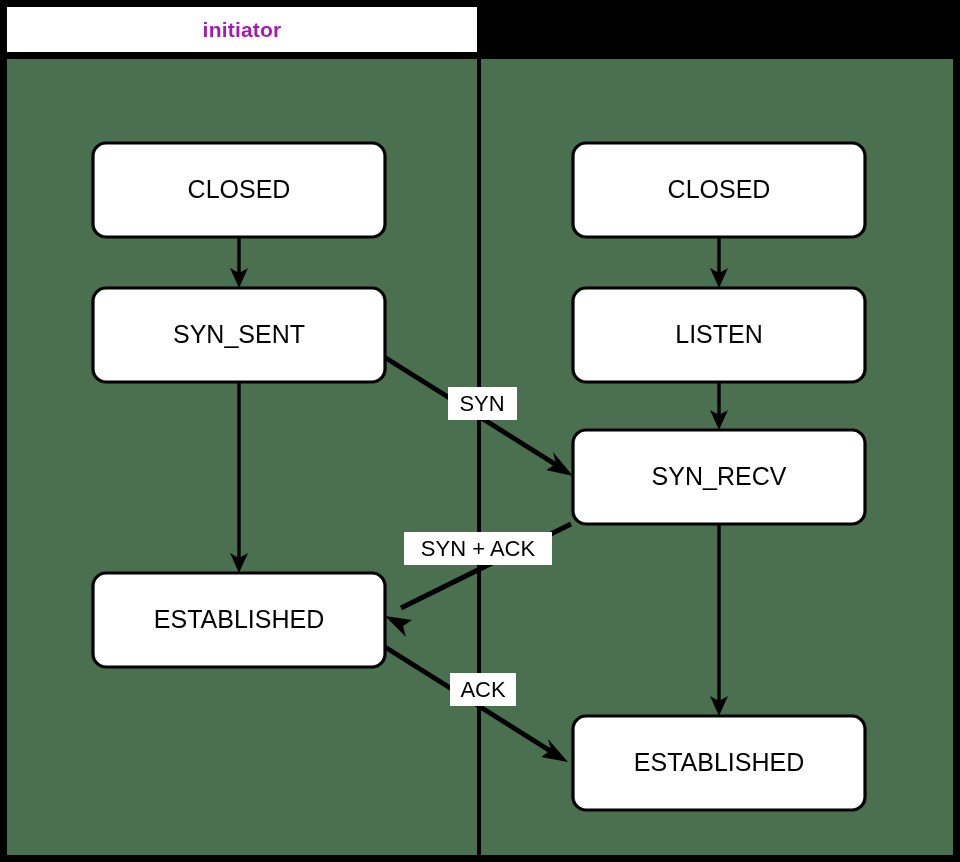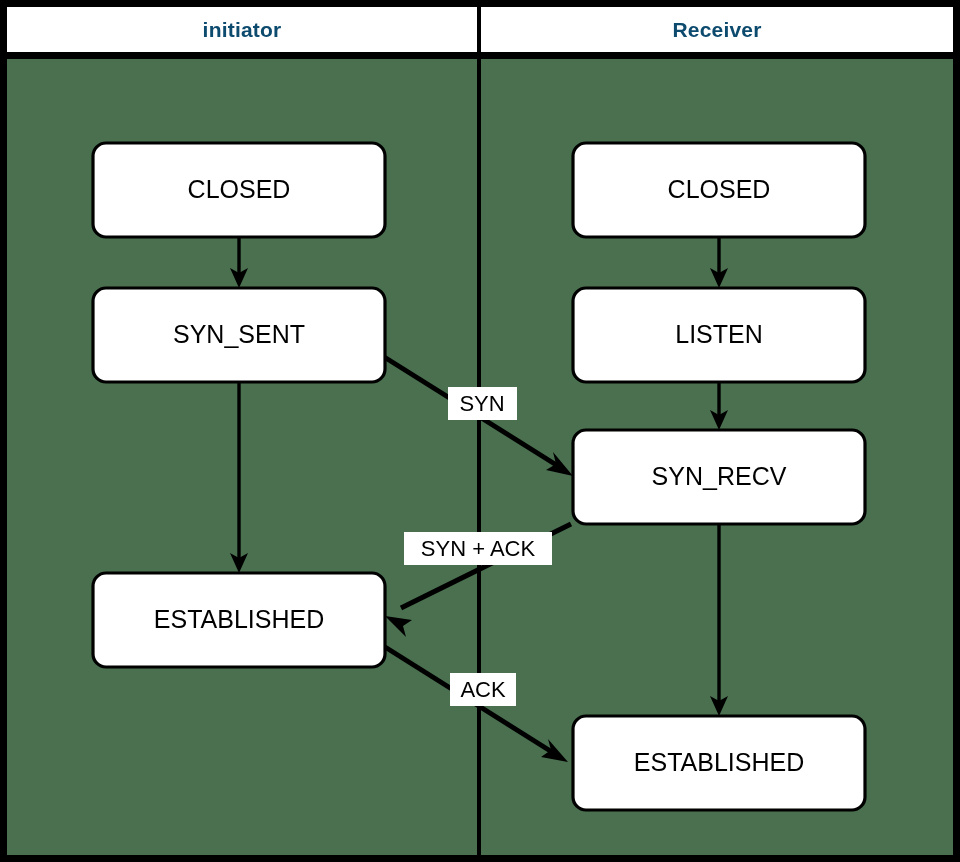"initiator" .swim-header-label { color: #0c4a6e -> #a21caf }
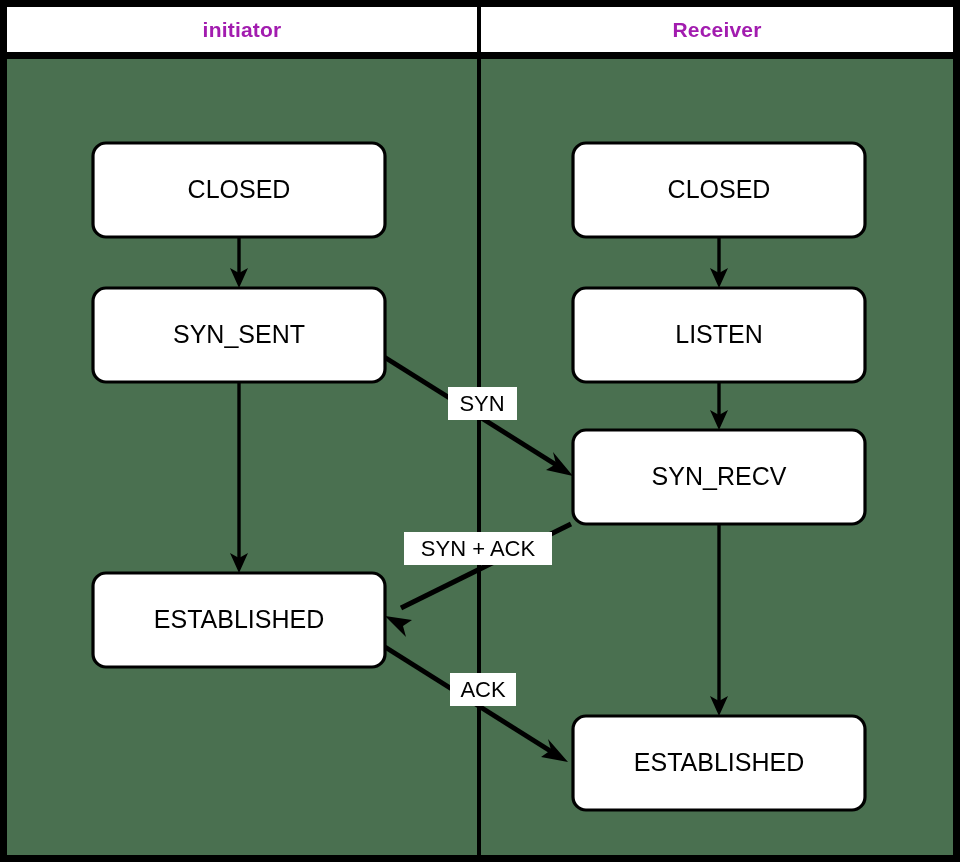"Receiver" div.swim-header { html: <div> <span>Receiver</span> </div> -> none }
